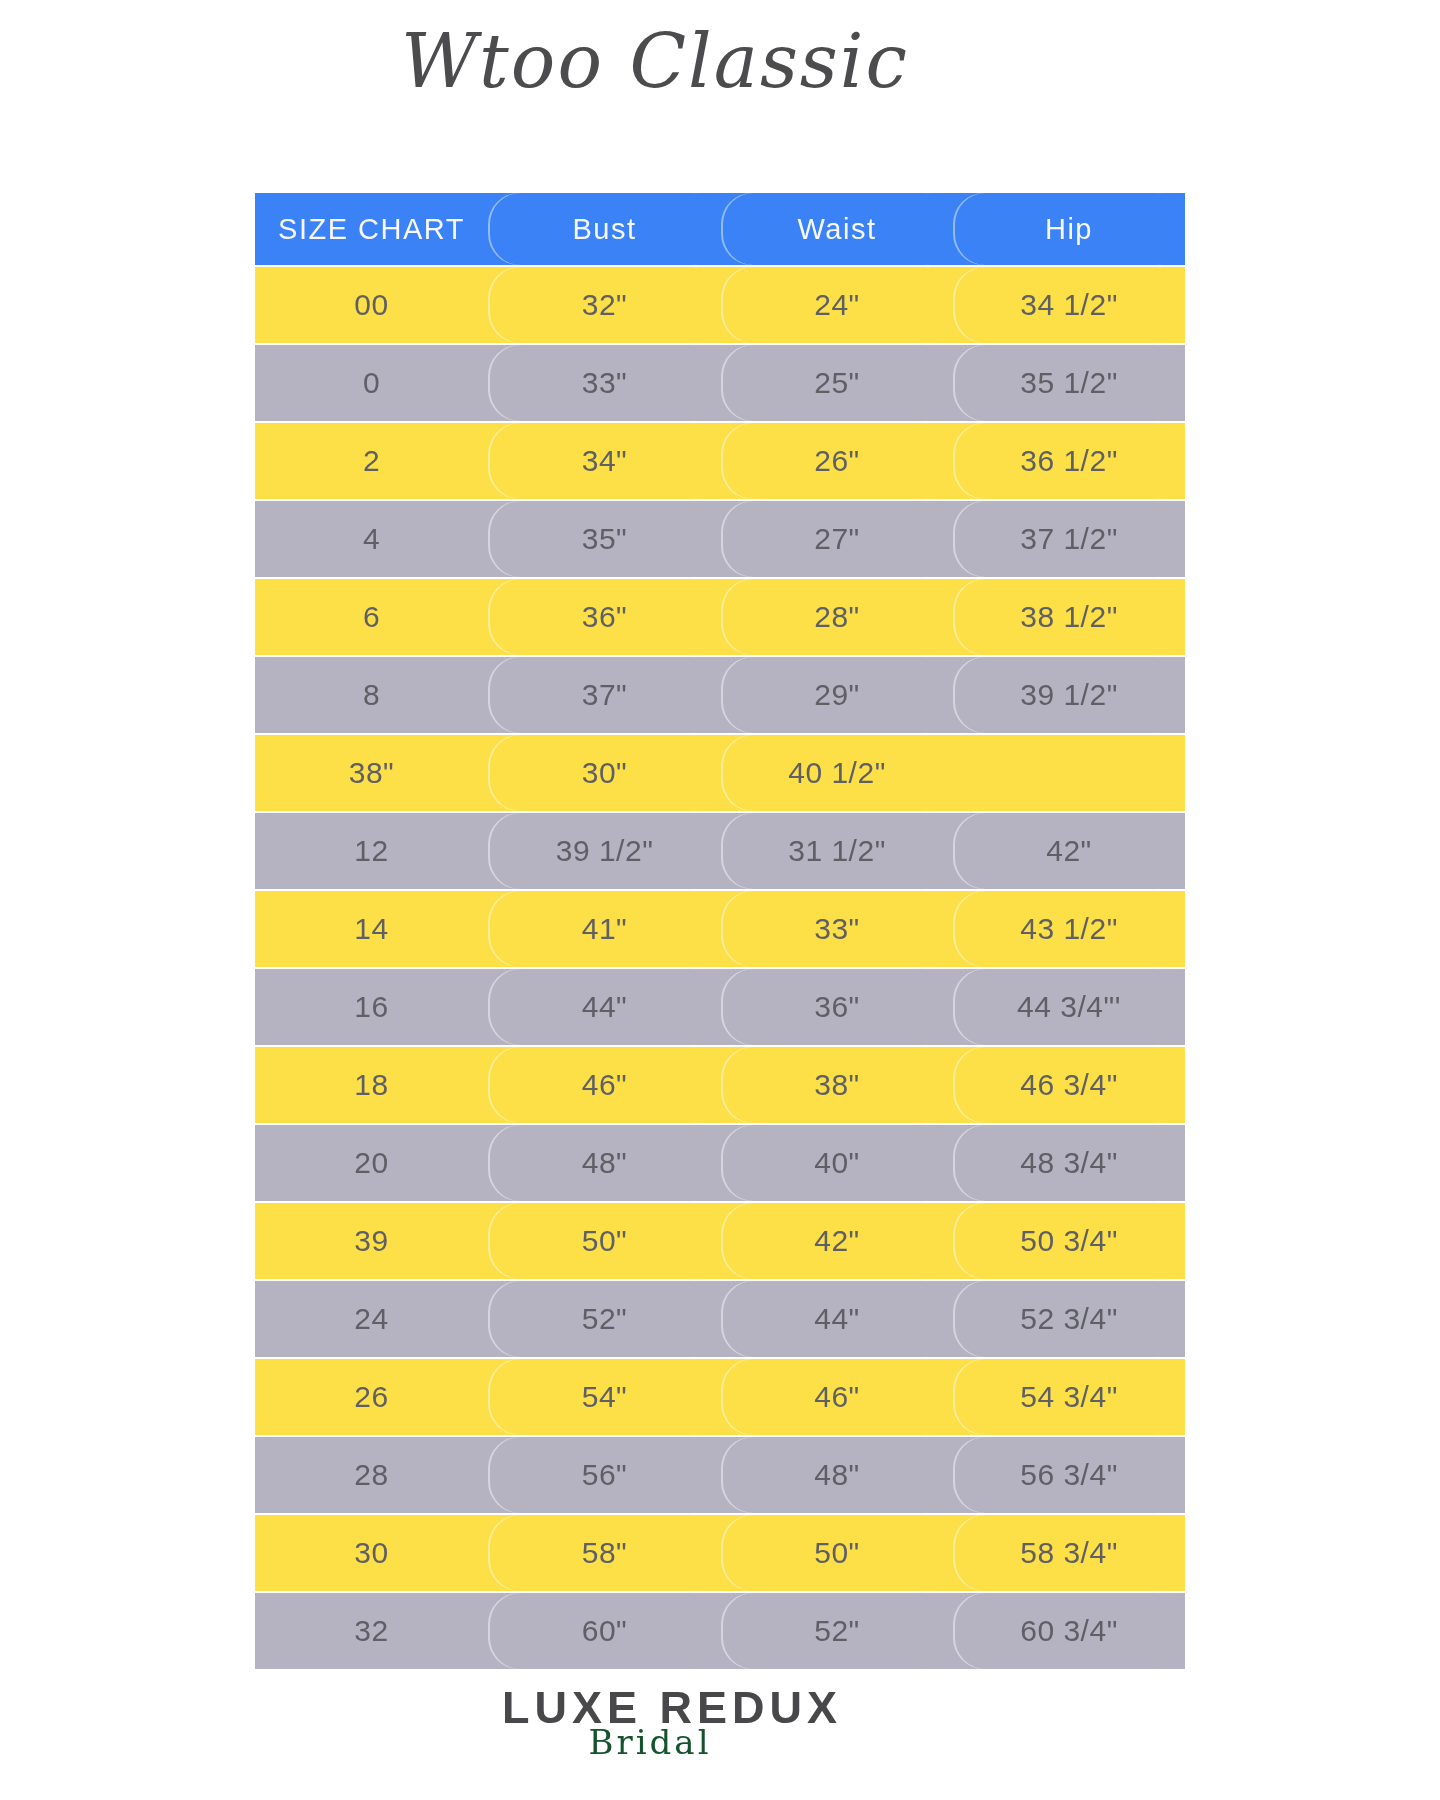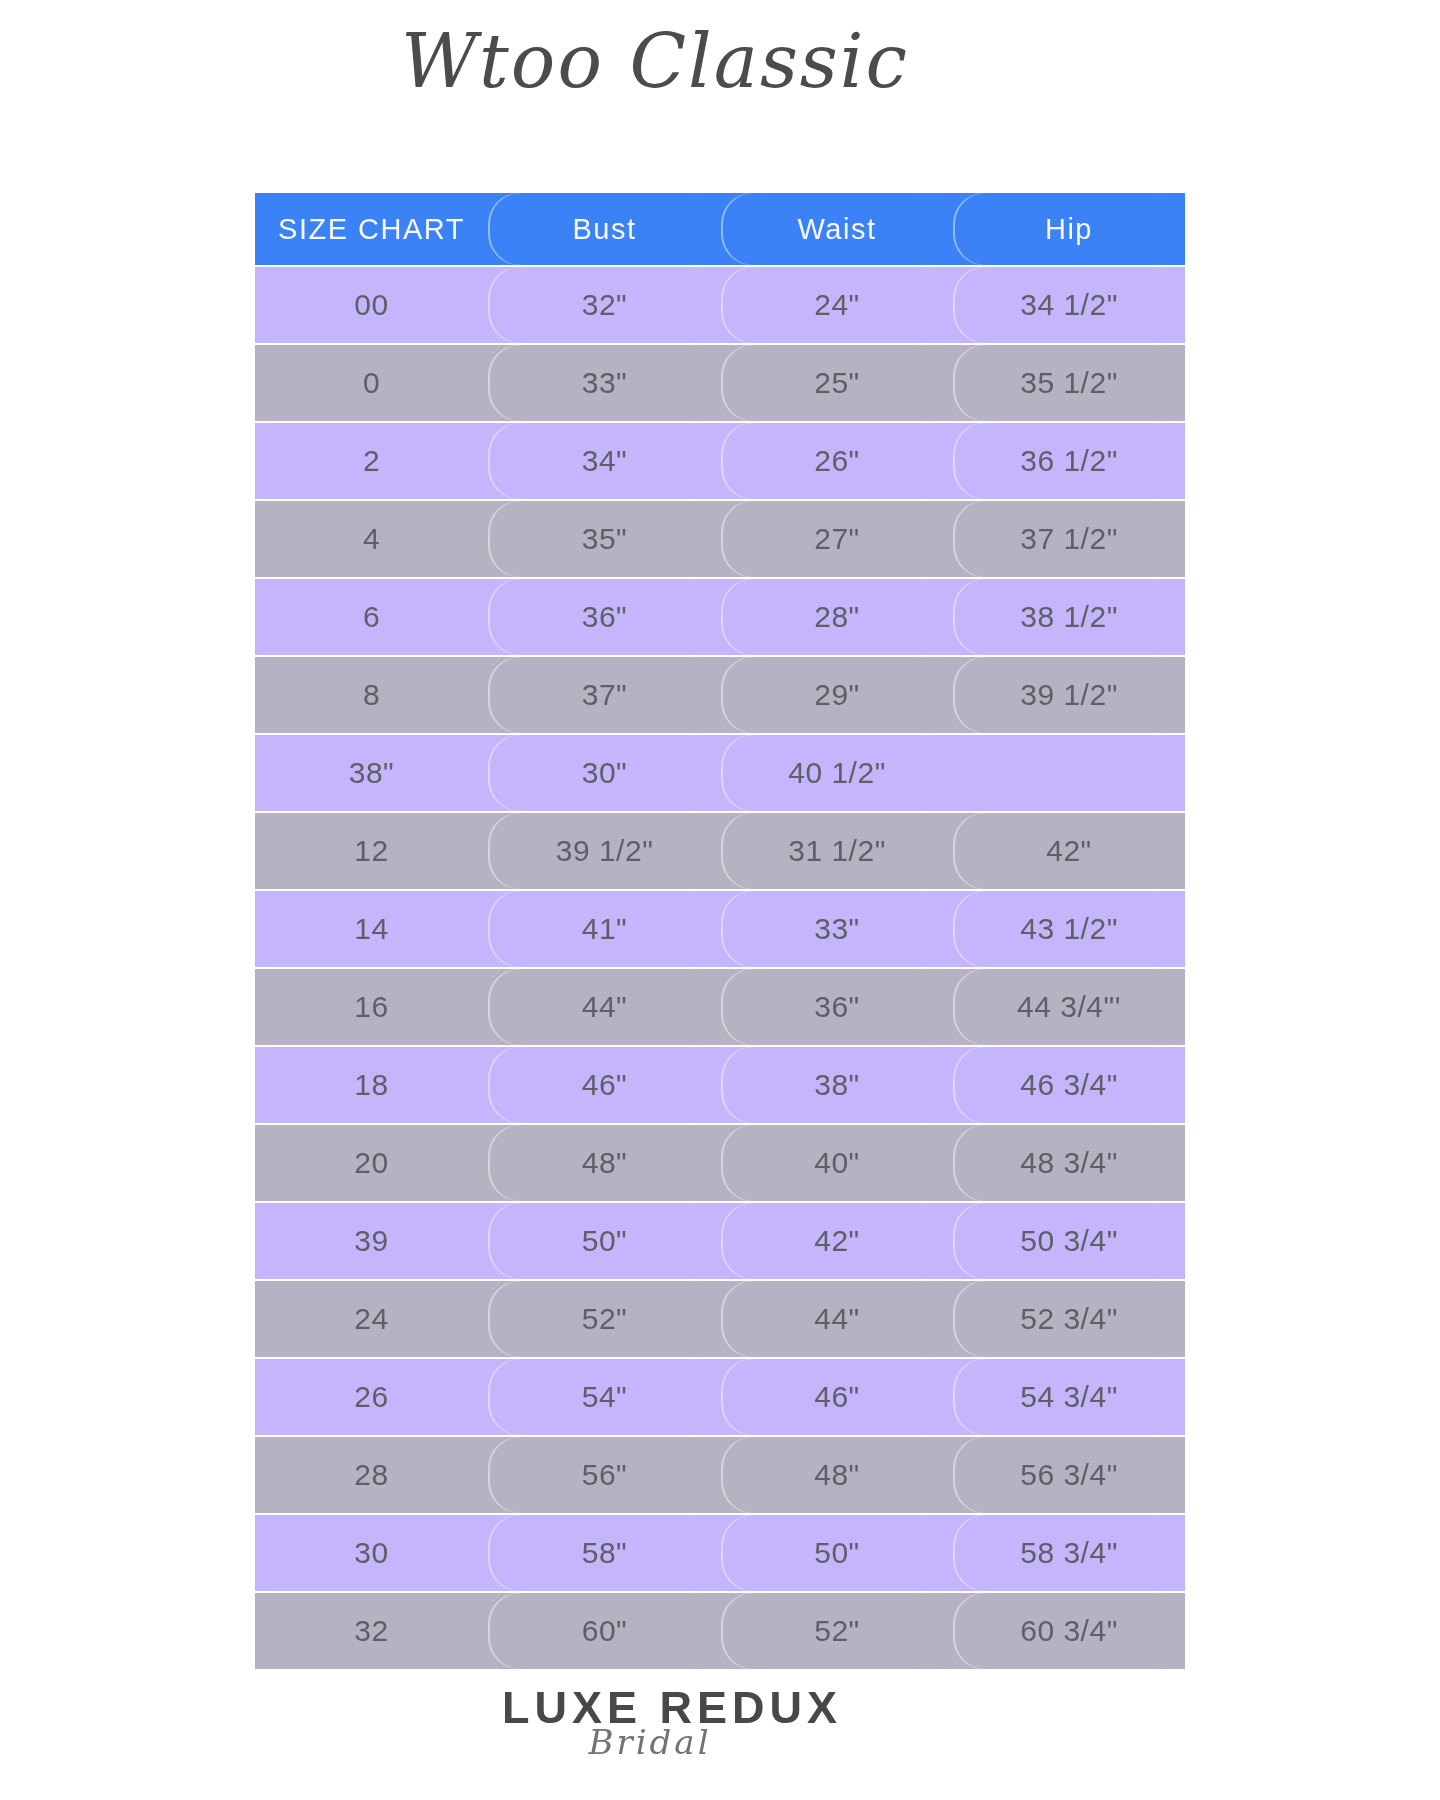"00" .row.light { background: #c4b5fd -> #fde047 }
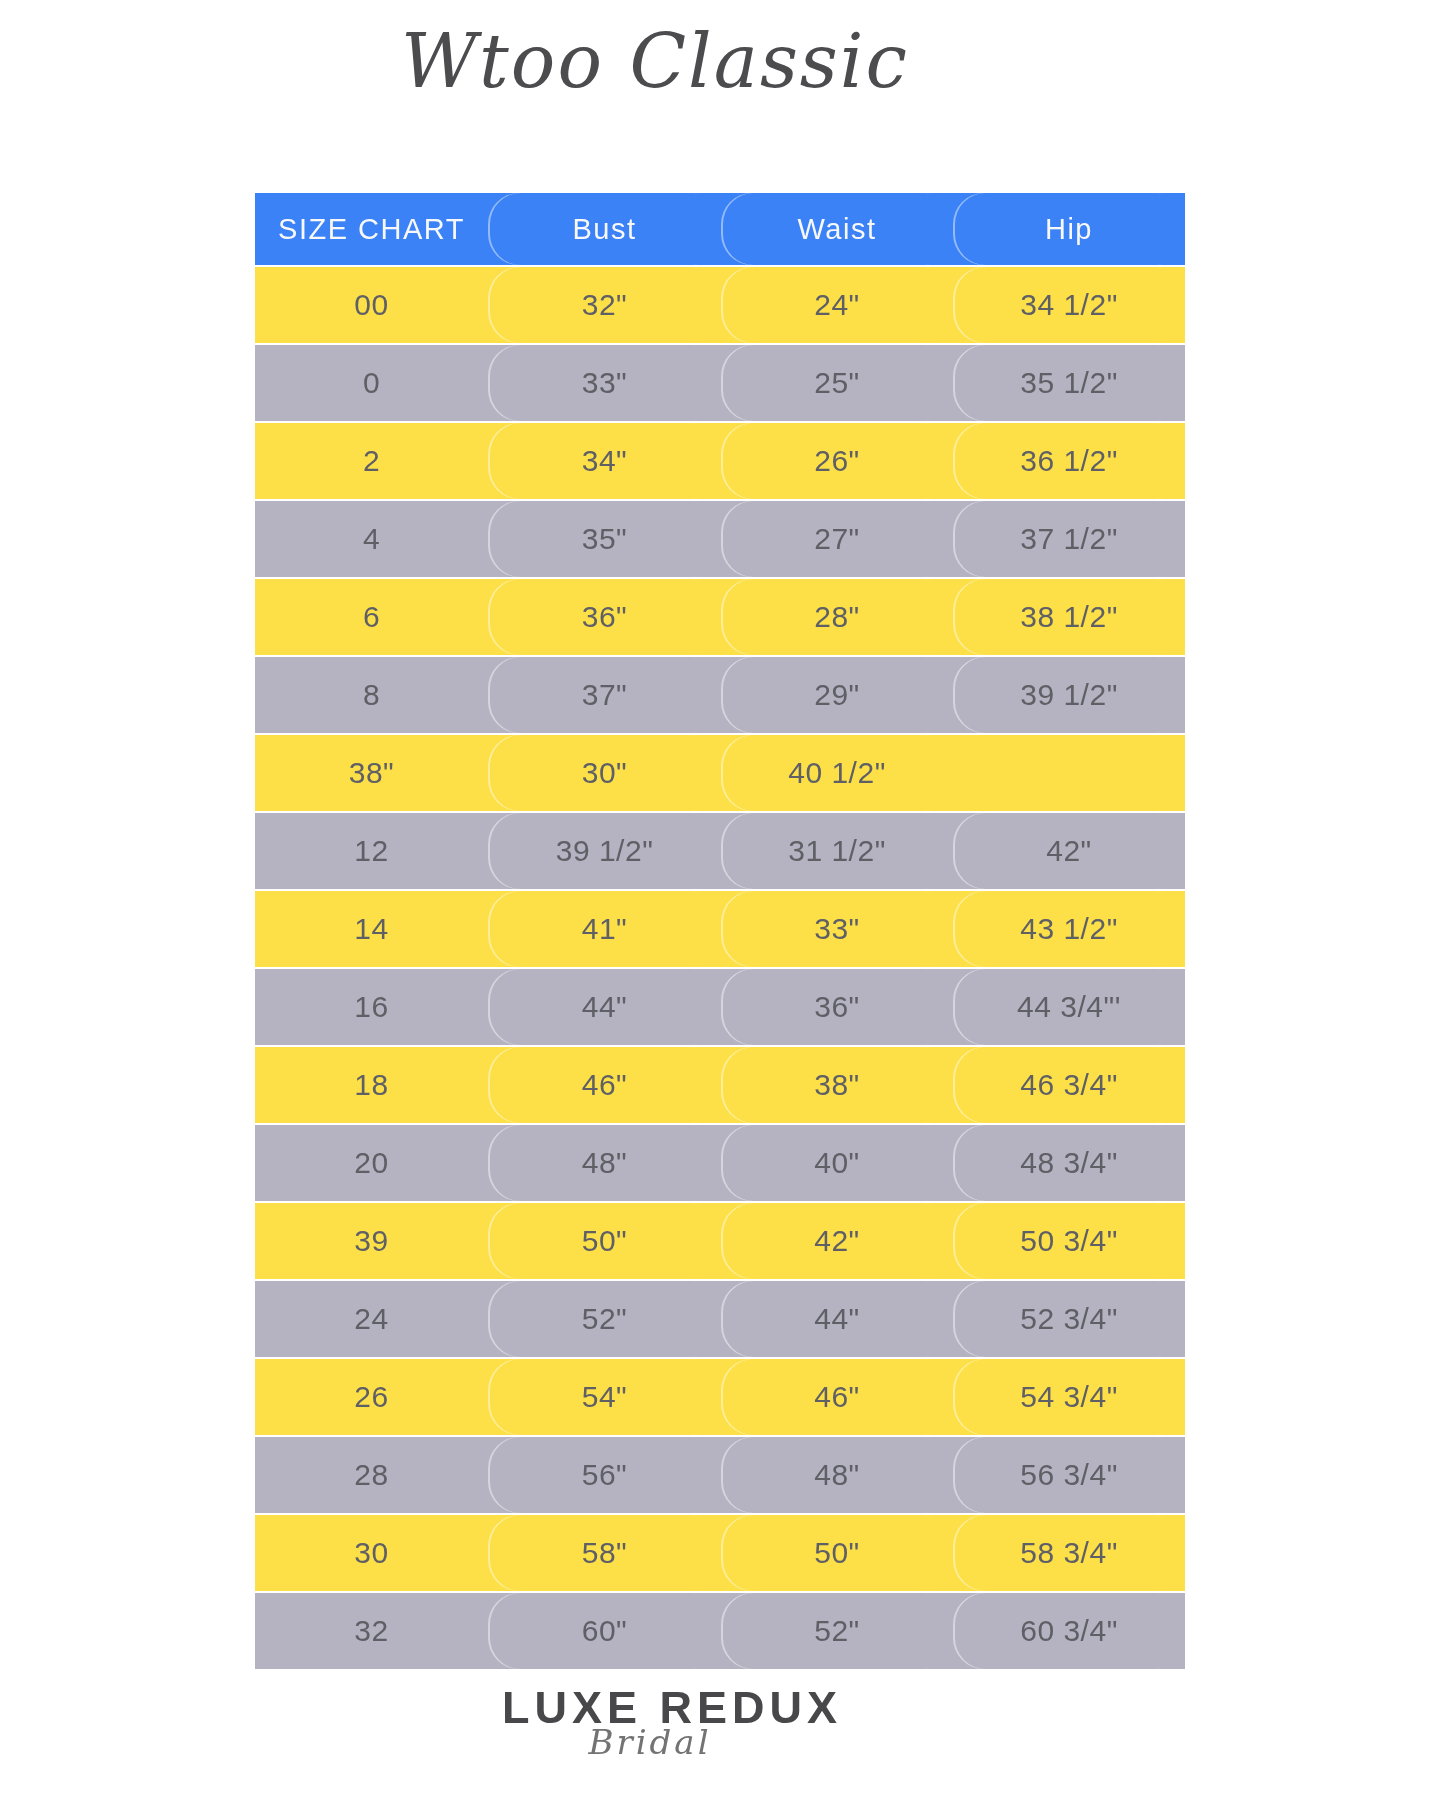"Bridal" .logo-script { color: #737373 -> #14532d; font-style: italic -> none }
